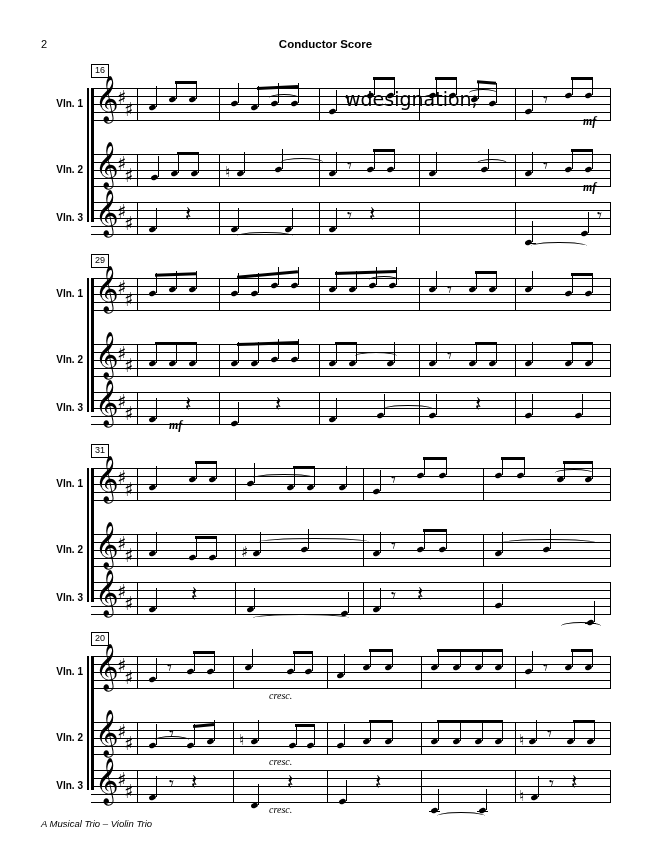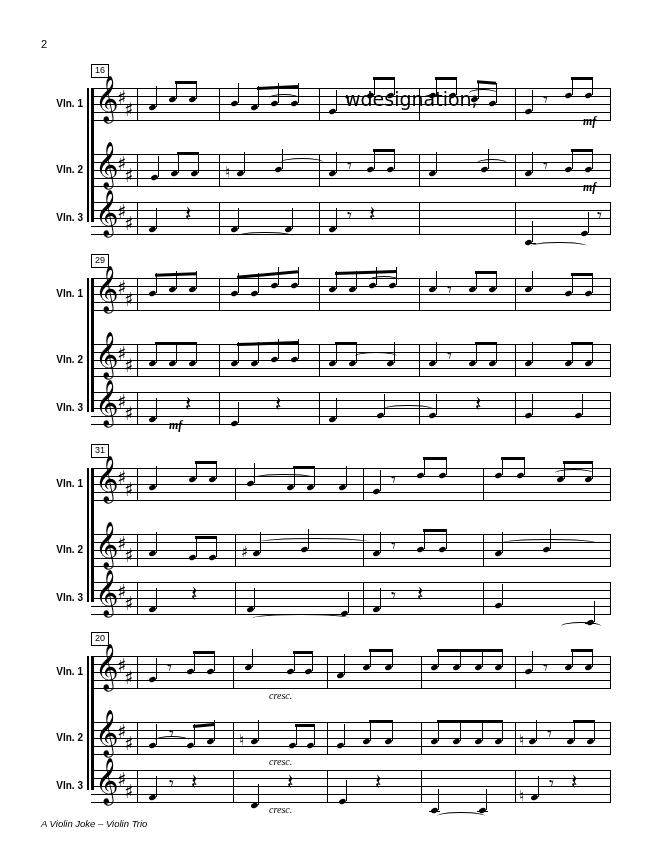"Conductor Score" div.score-title { html: none -> <div>Conductor Score</div> }
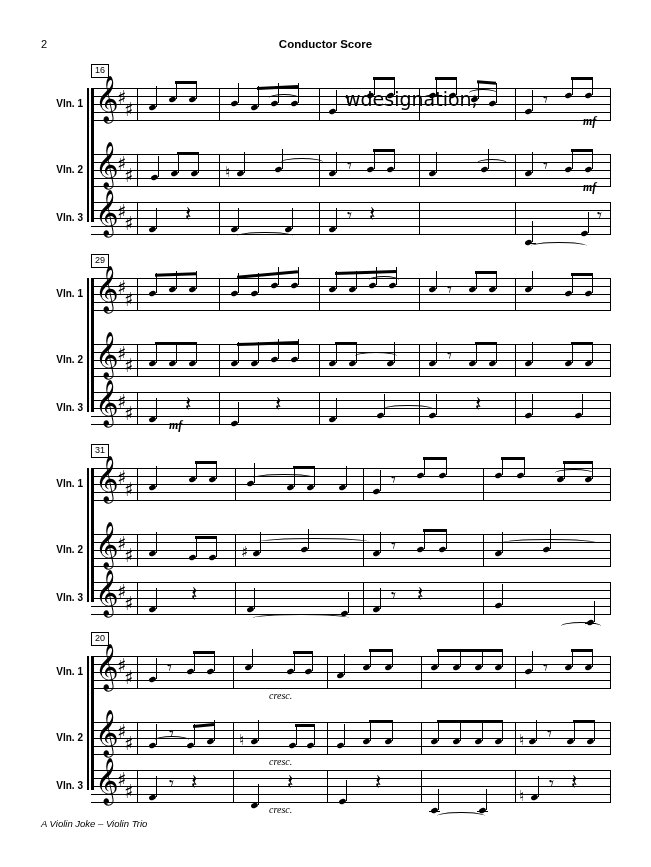"A Violin Joke – Violin" div.footer { text: Violin Joke -> Musical Trio }
